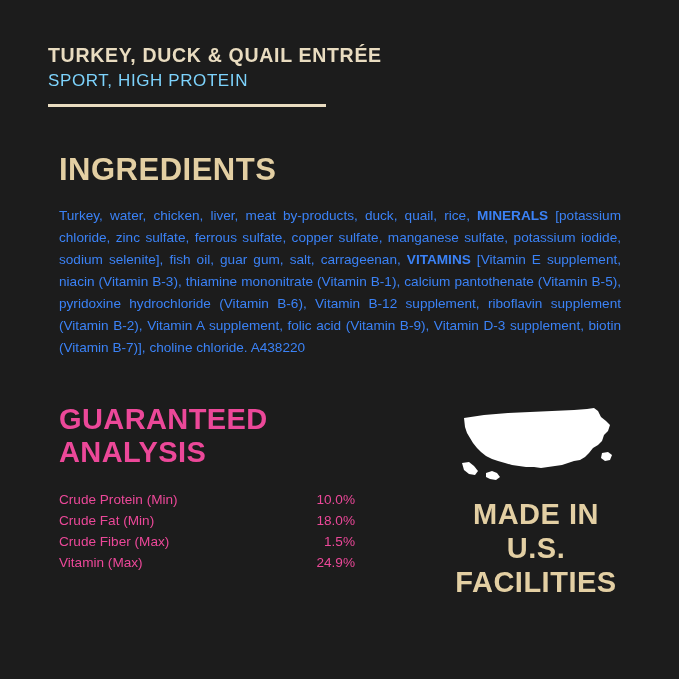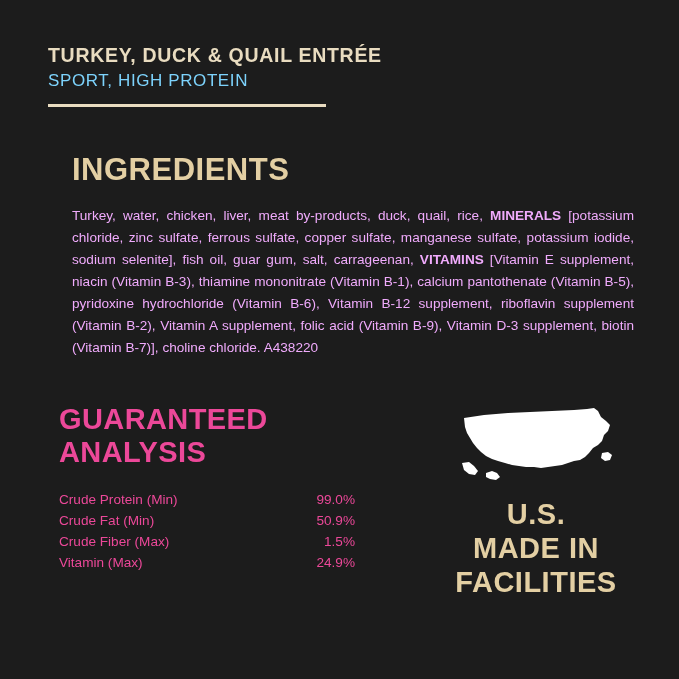"INGREDIENTS" .ingredients-section { left: 72px -> 59px }
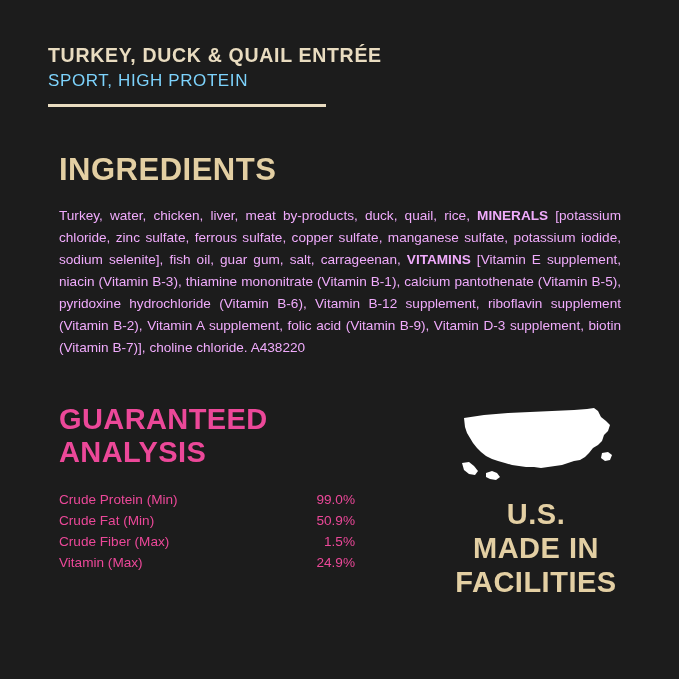"Turkey, water, chicken, liver, meat" .ingredients-body { color: #f0abfc -> #3b82f6 }
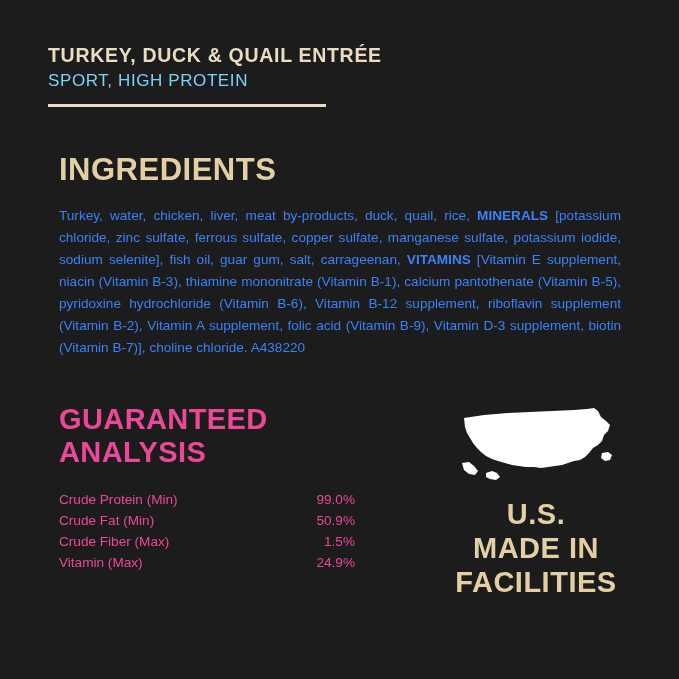"99.0%" td.ga-value { text: 99.0% -> 10.0% }
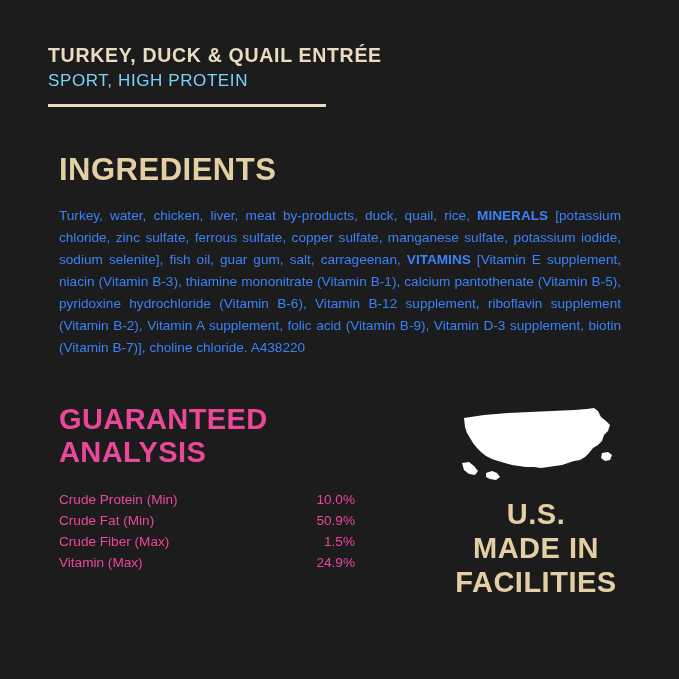"50.9%" td.ga-value { text: 50.9% -> 18.0% }
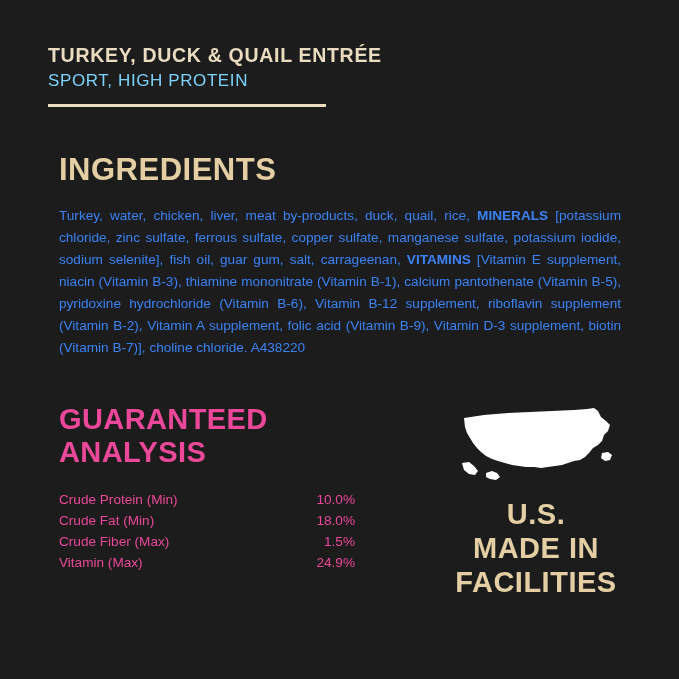"U.S." span.usa-line { order: before "MADE IN" -> after "MADE IN" }
